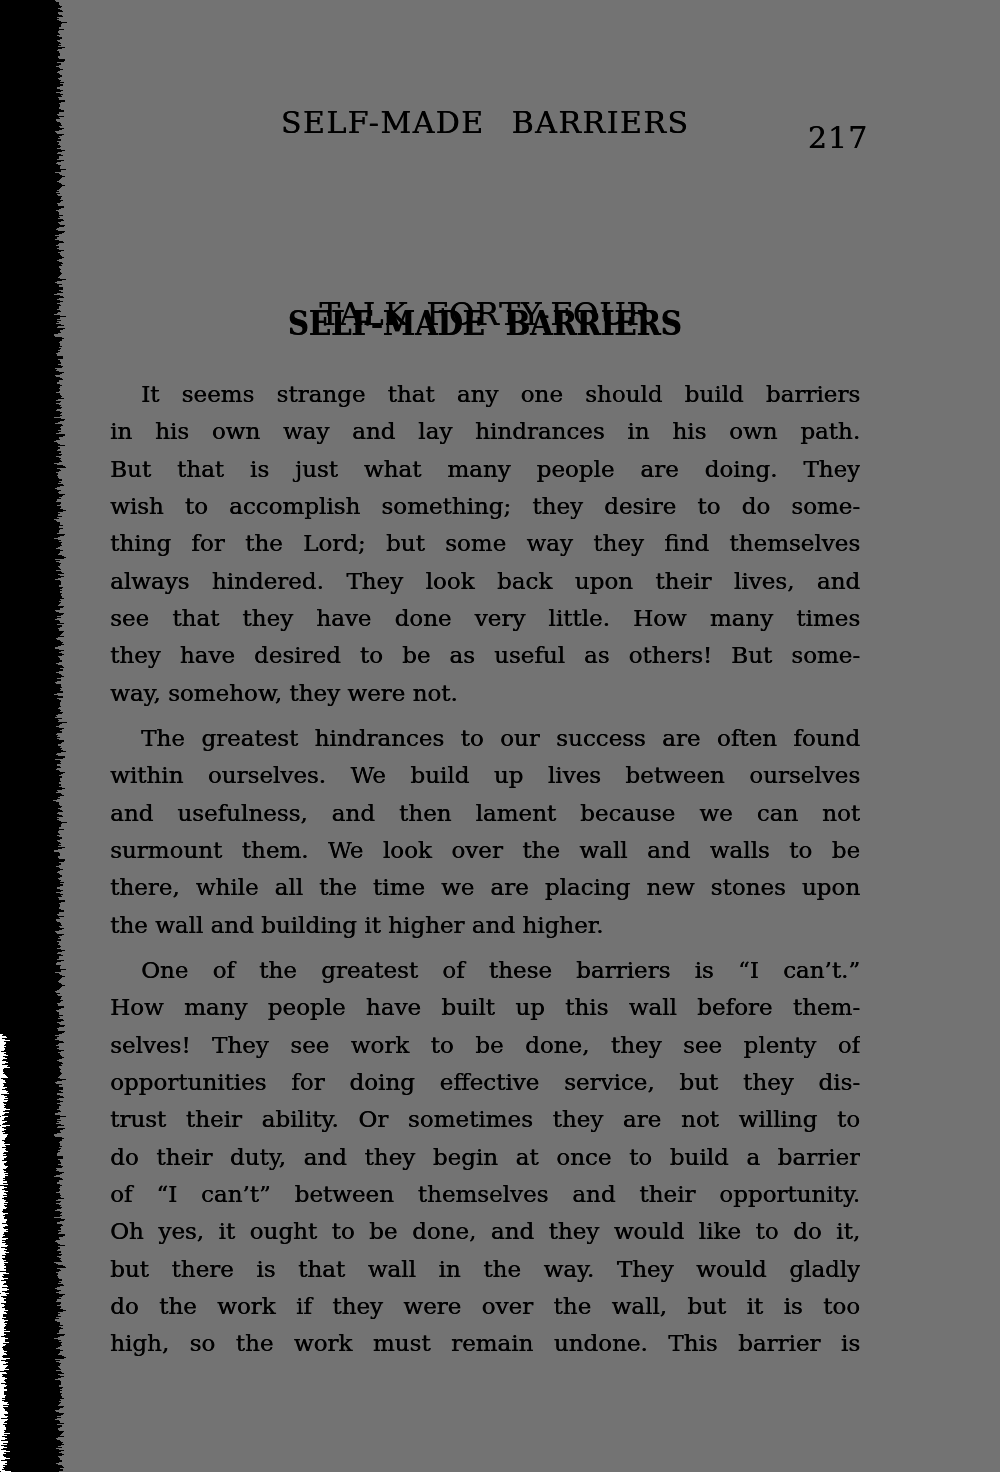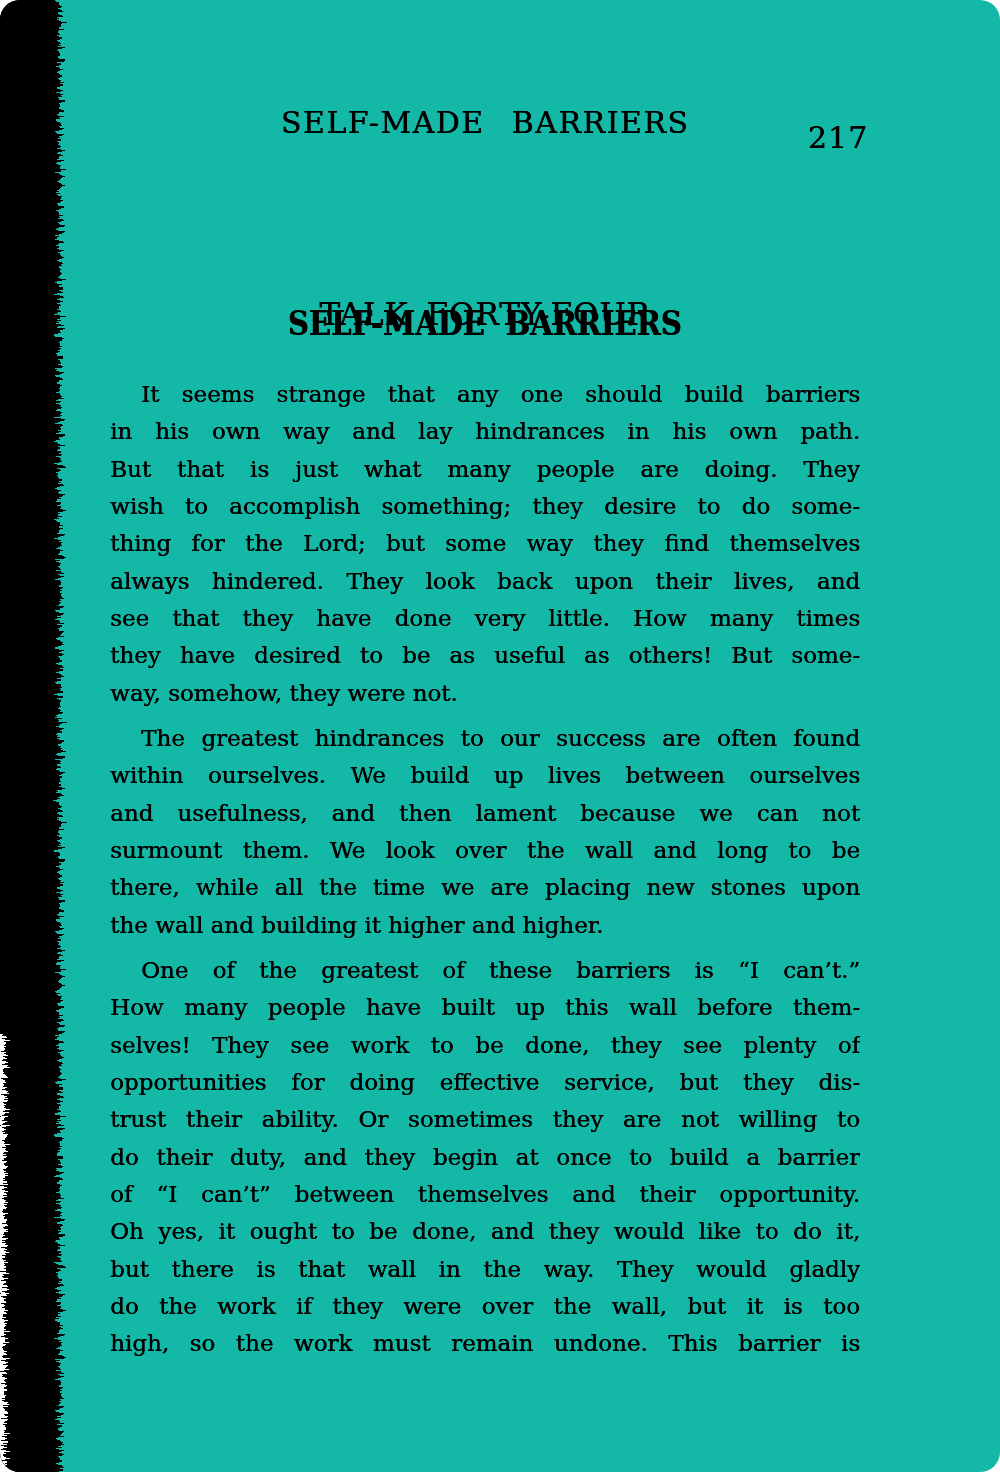"SELF-MADE BARRIERS" .page { background: #14b8a6 -> #737373; border-radius: 20px -> none }
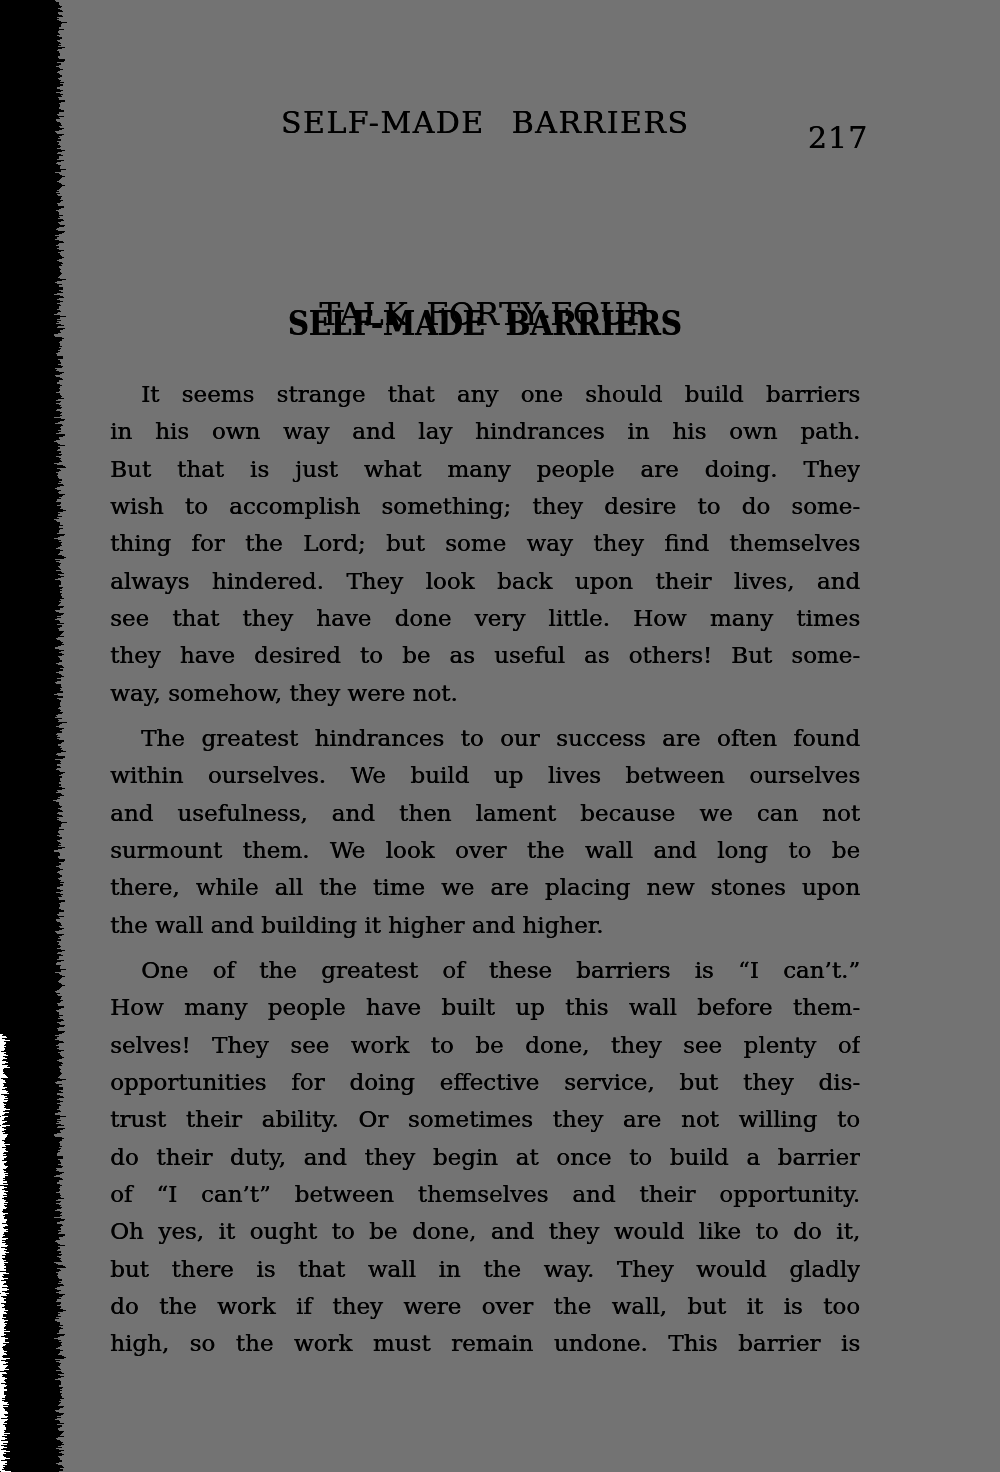"surmount them. We look over" div.ln { text: long -> walls }
